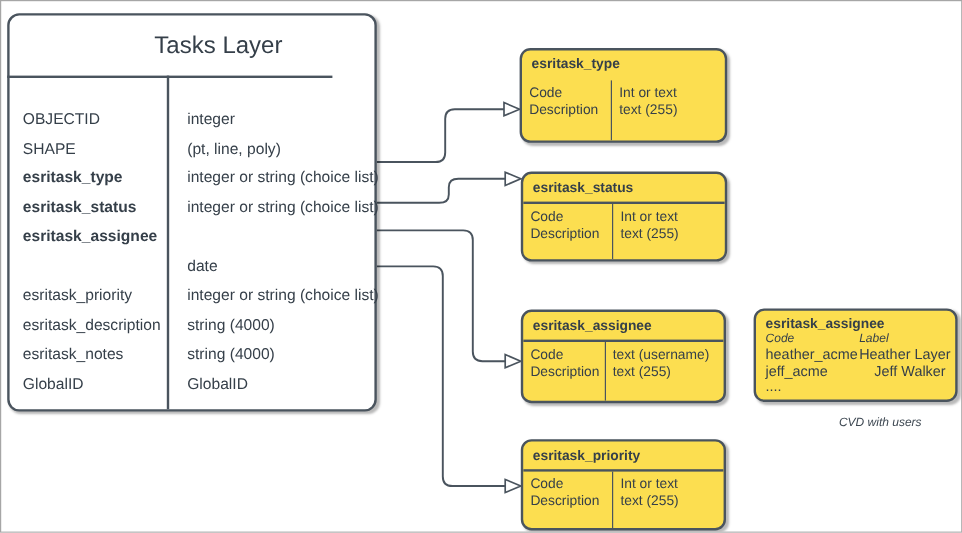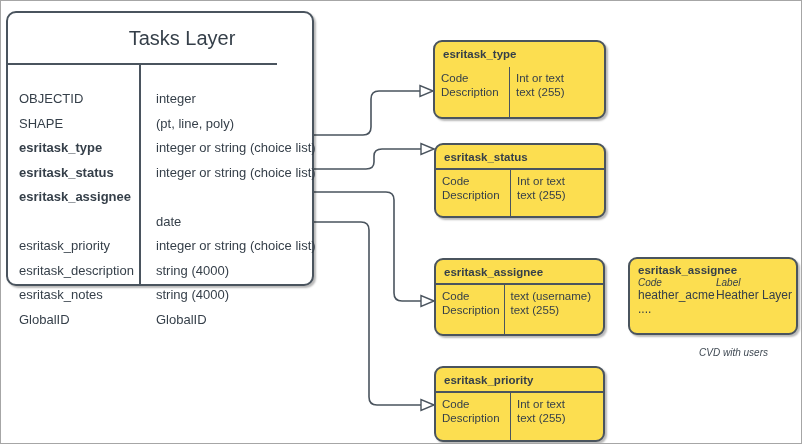"Tasks Layer" .main-box { height: 275px -> 332px }
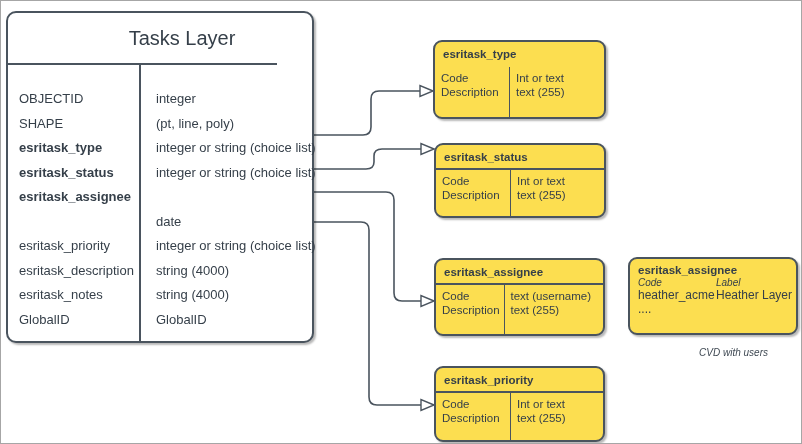"jeff_acme" div.cvd-row { html: none -> <div> <span>jeff_acme</span> <span>Jeff Walker</span> </div> }
